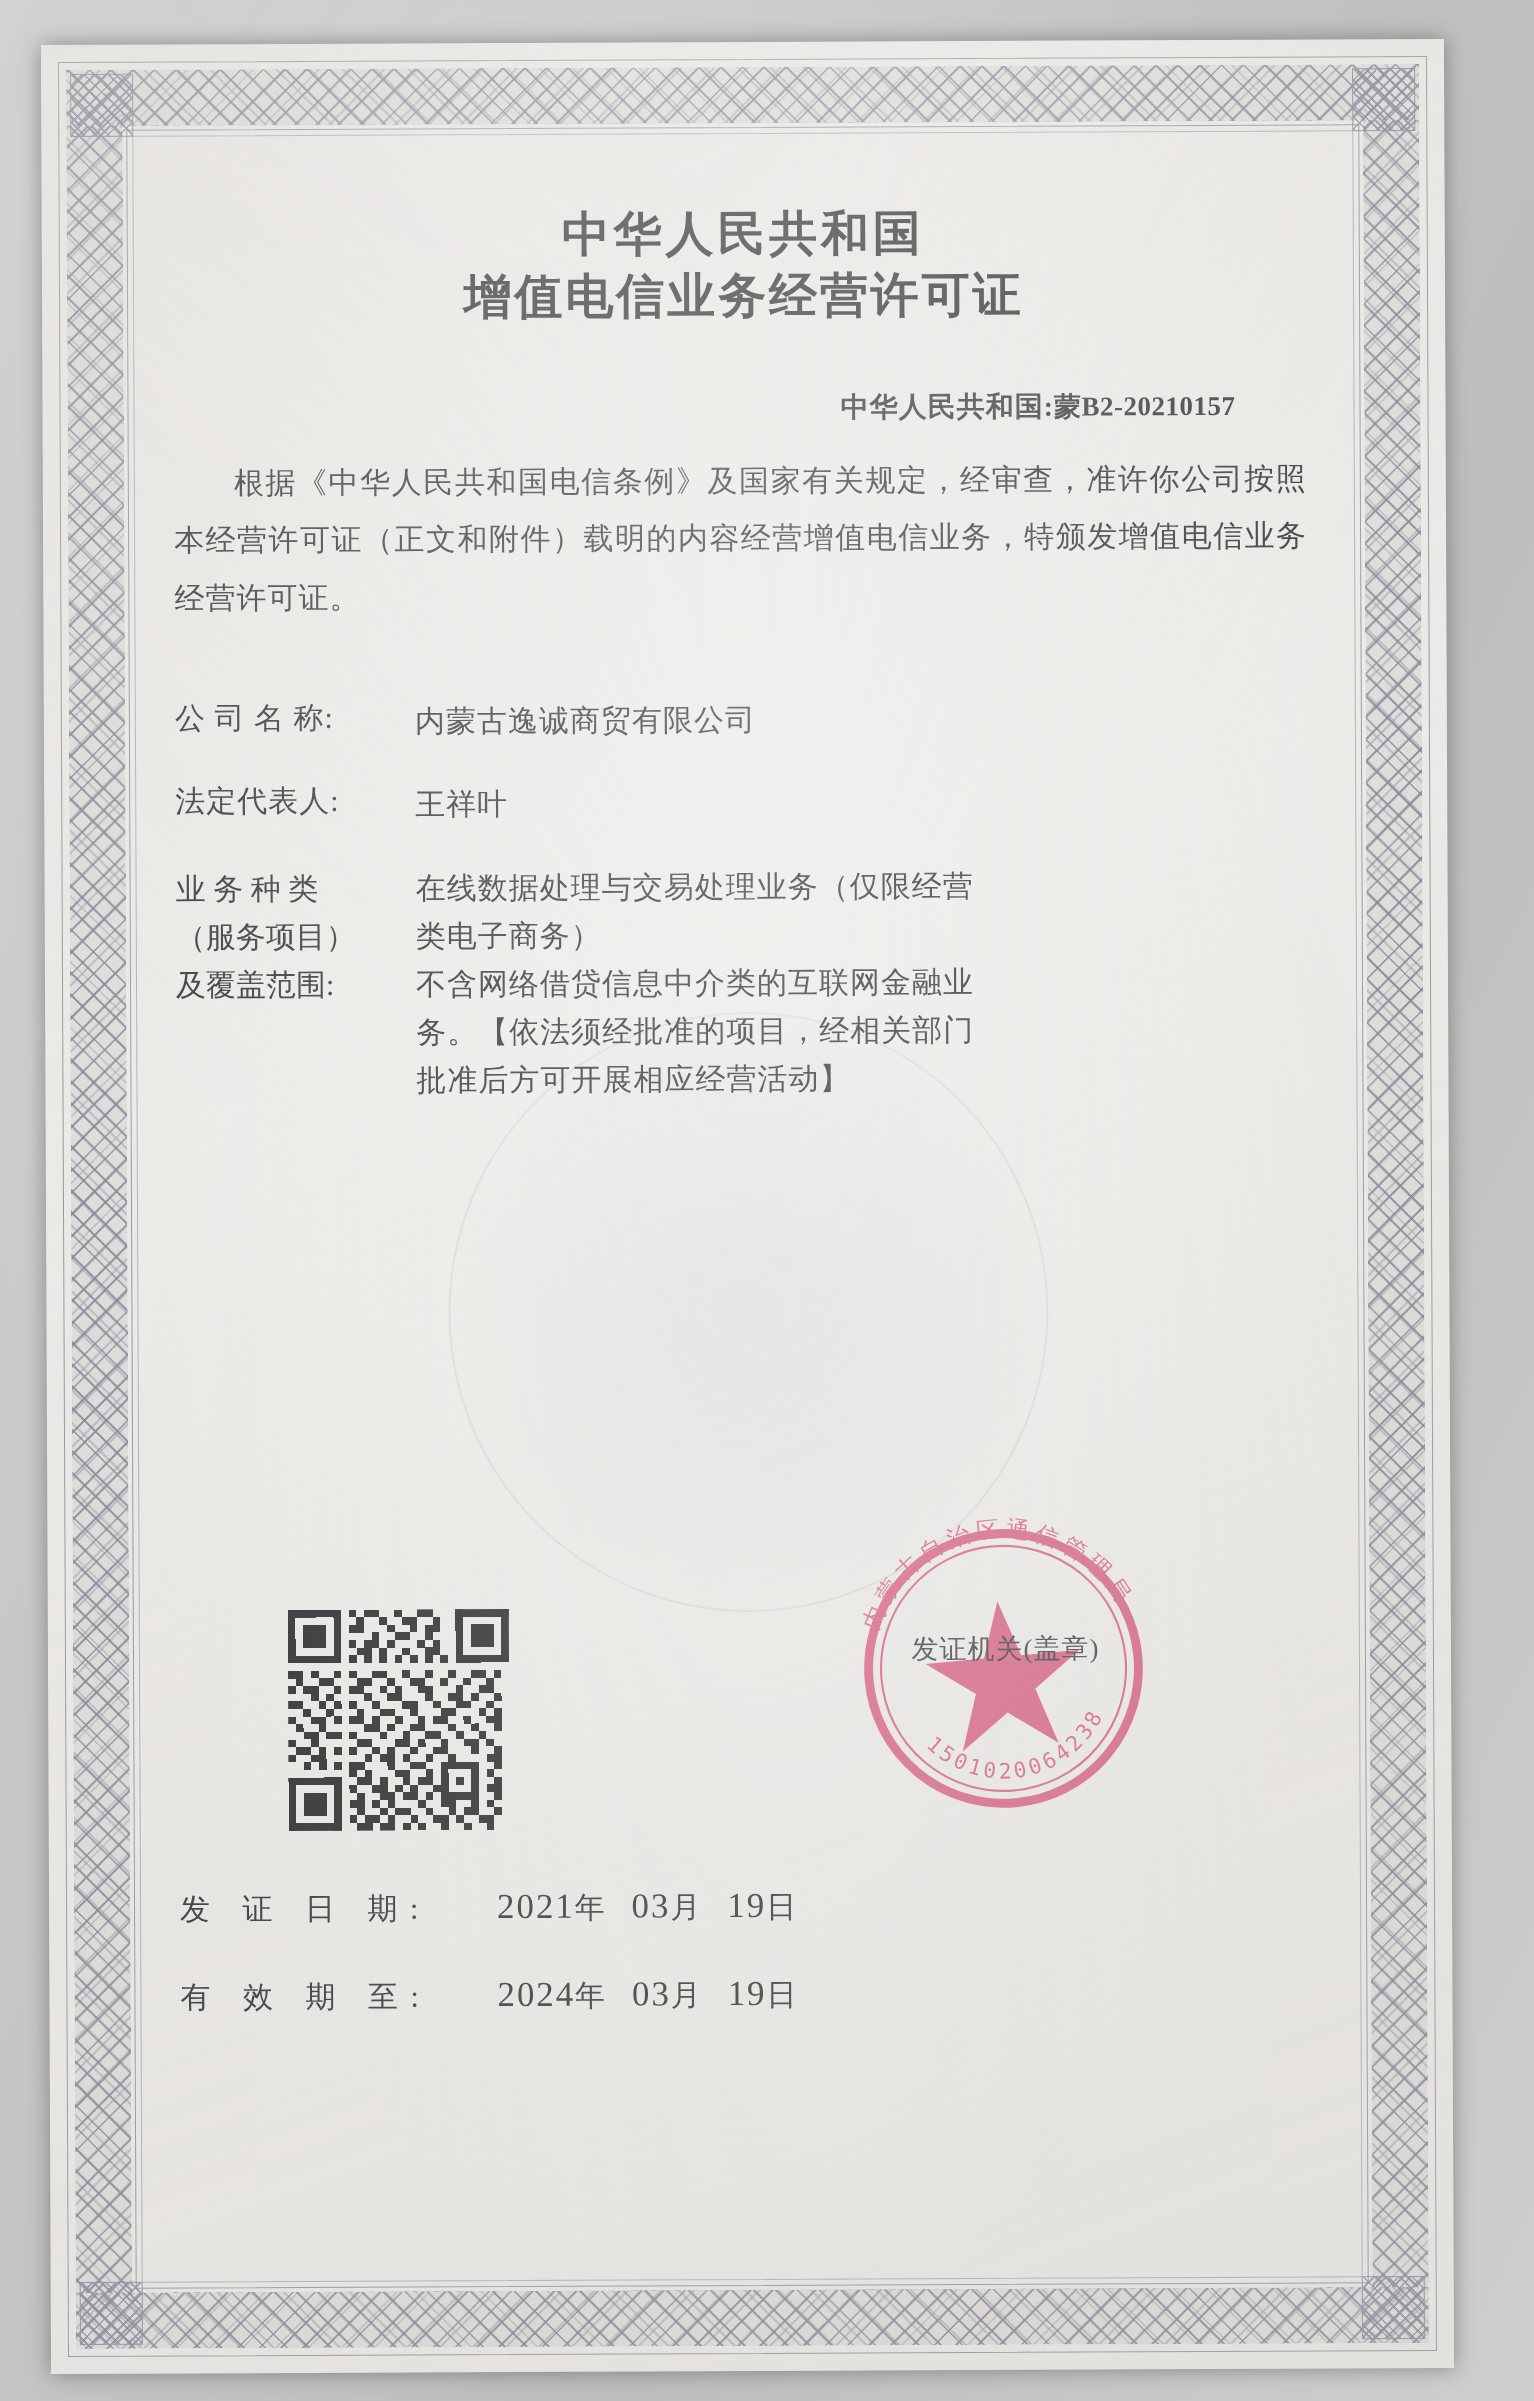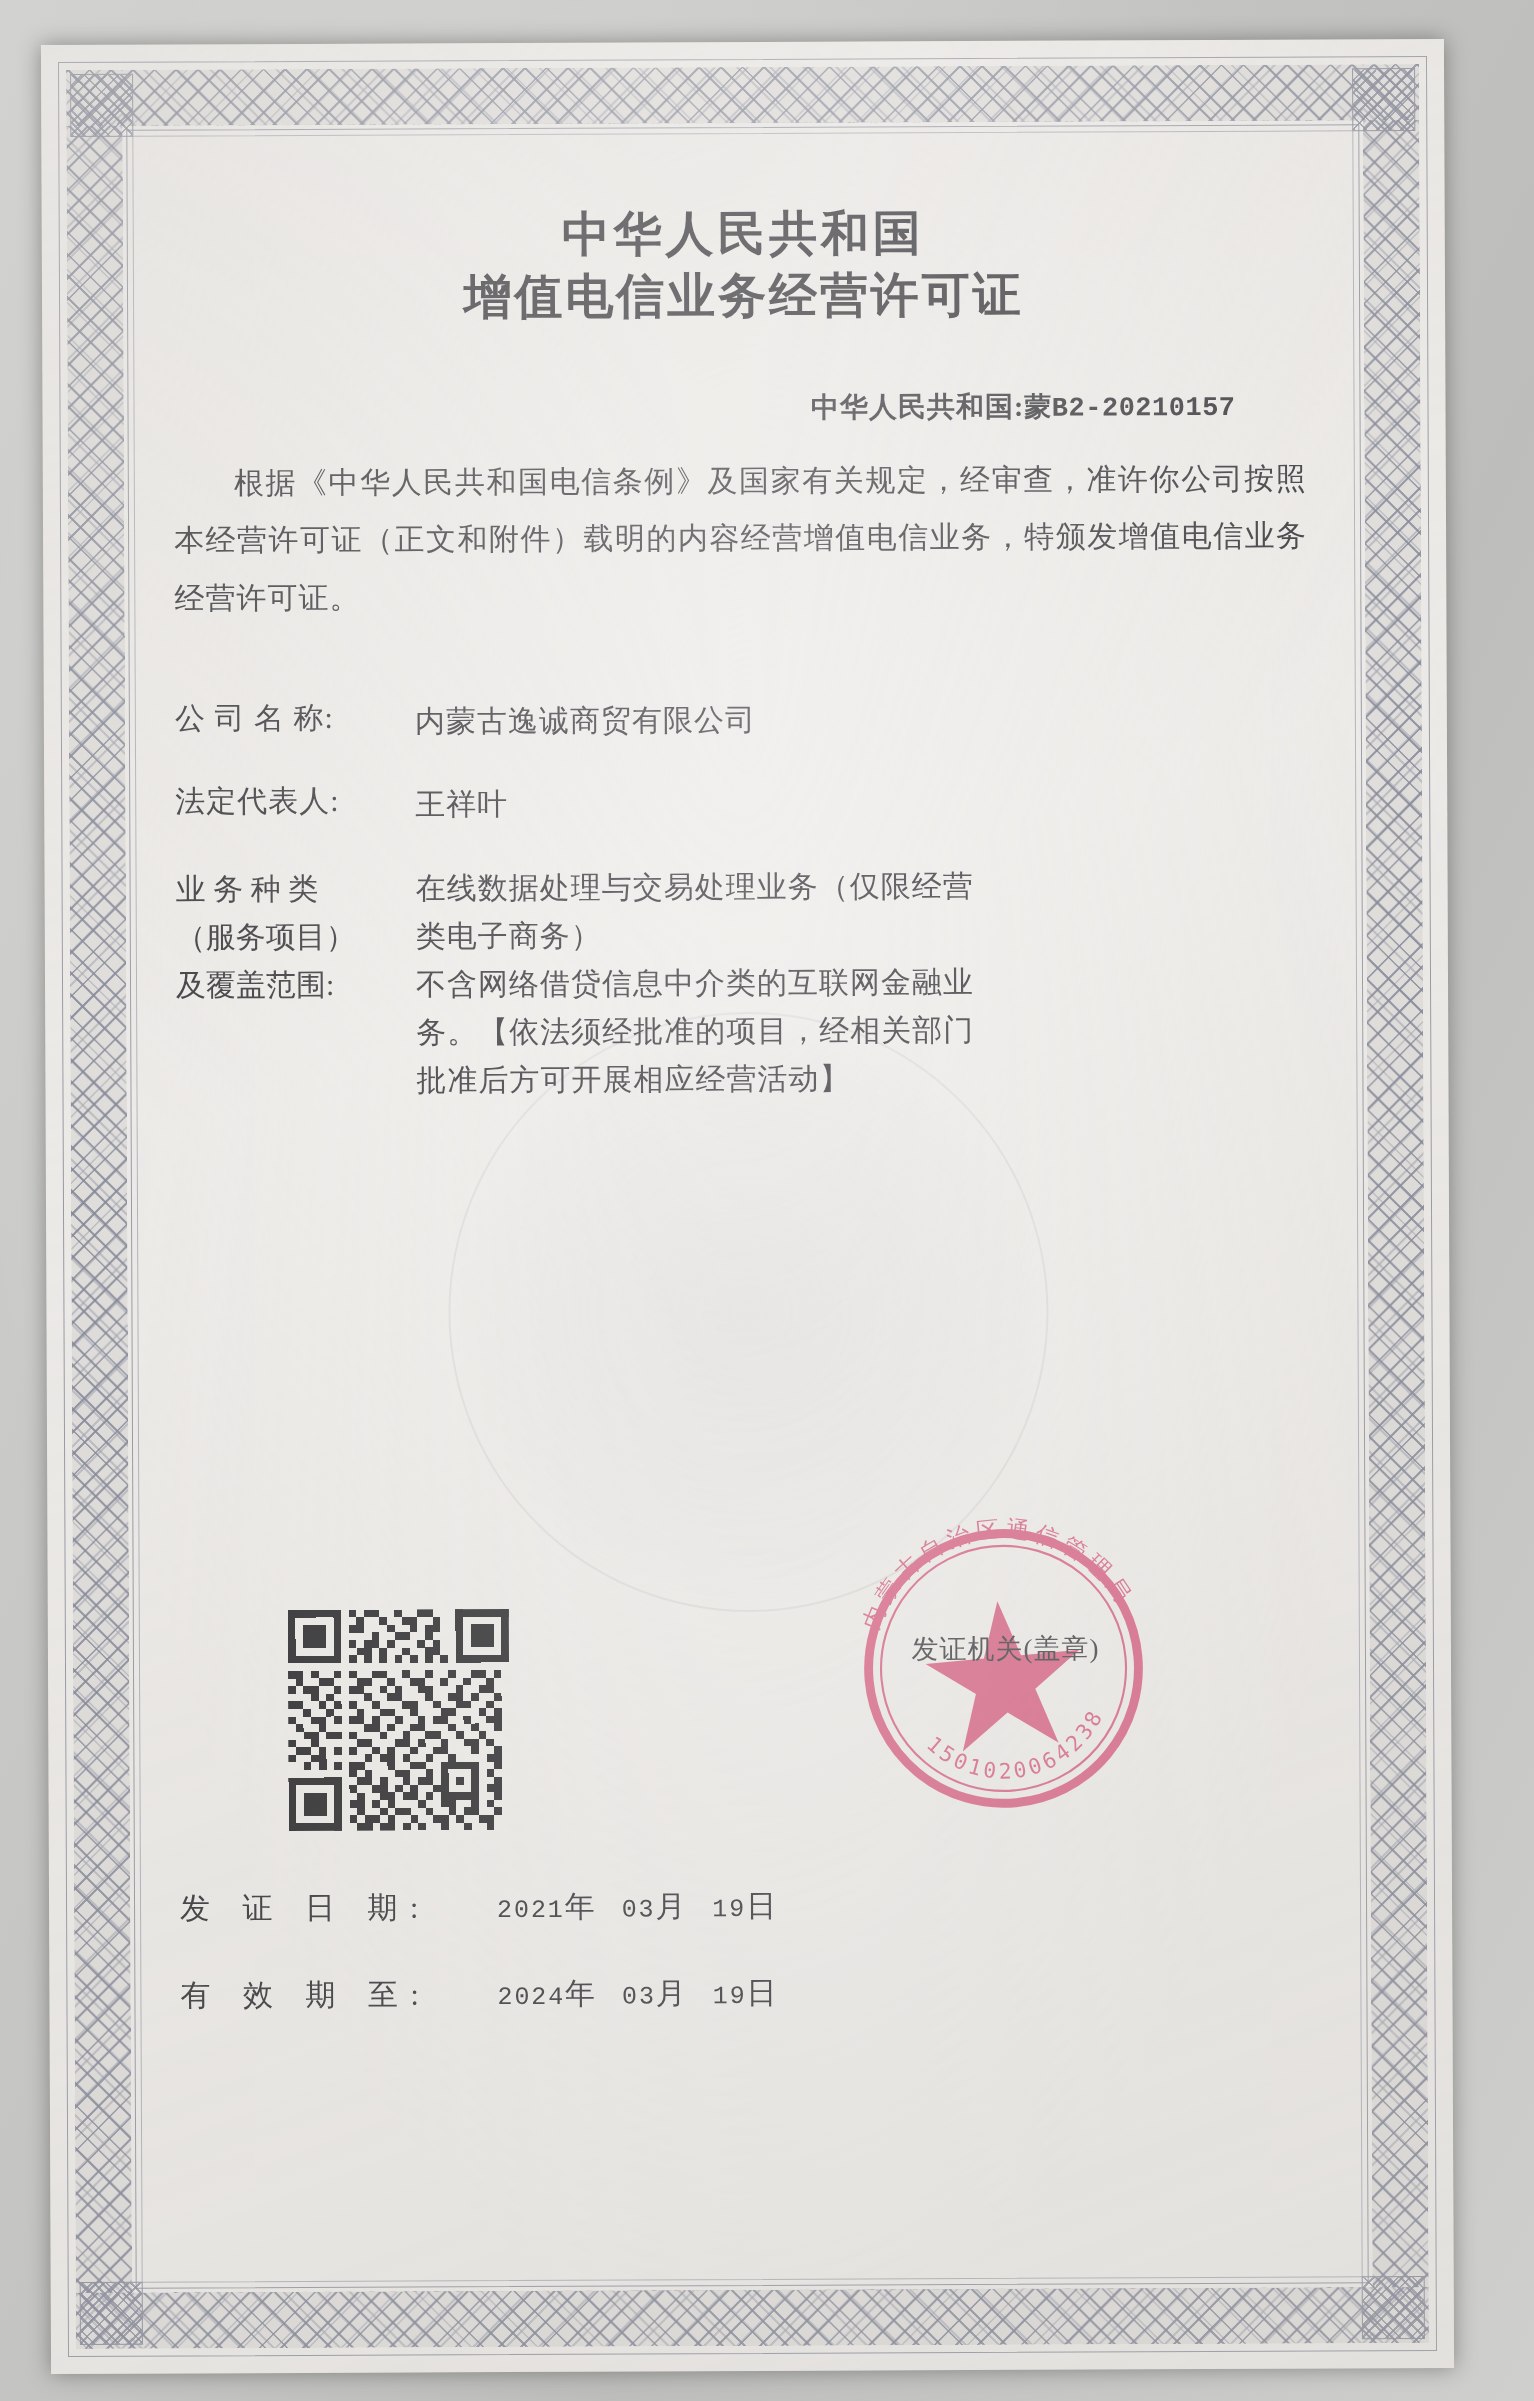"蒙B2-20210157" #license-no-value { font-family: Liberation Mono, monospace -> Liberation Serif, serif }
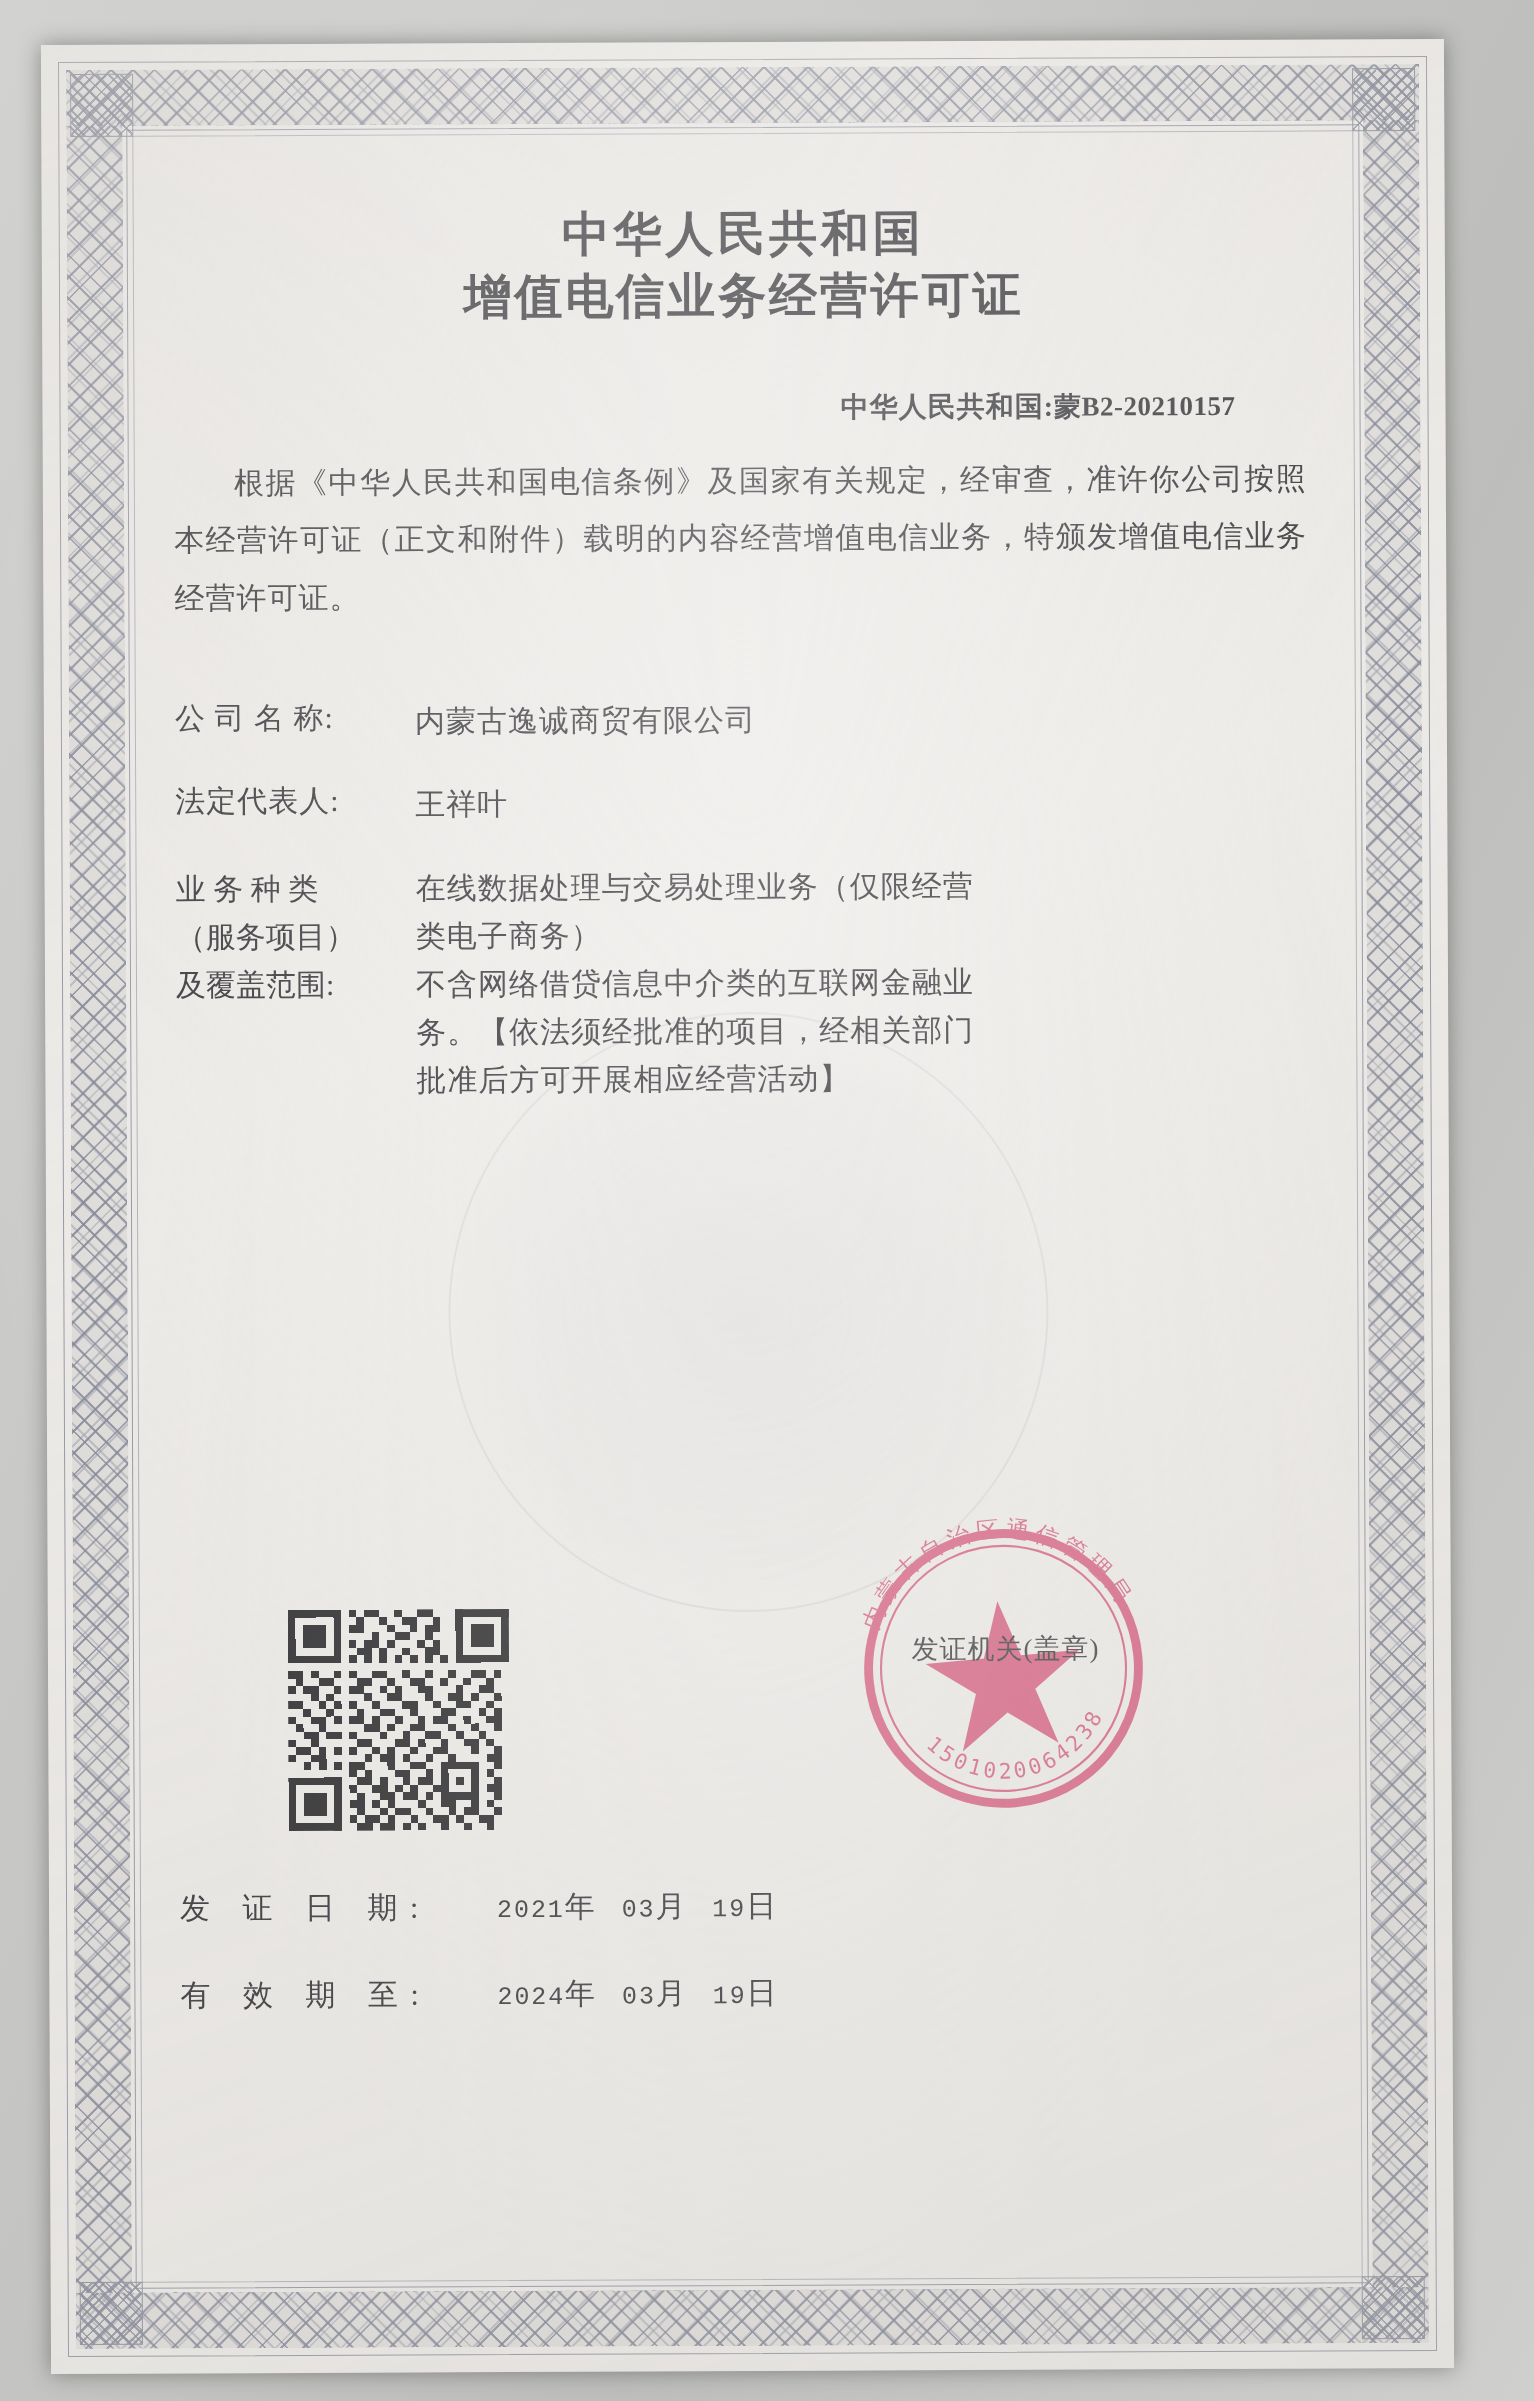"2021" .date-value .num { font-family: Liberation Mono, monospace -> Liberation Serif, serif; font-size: 25px -> 35px }
